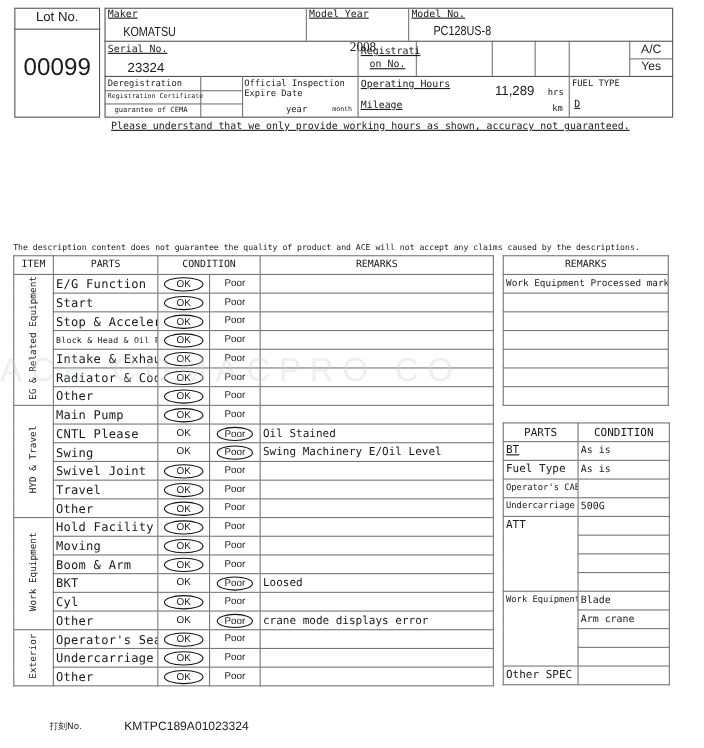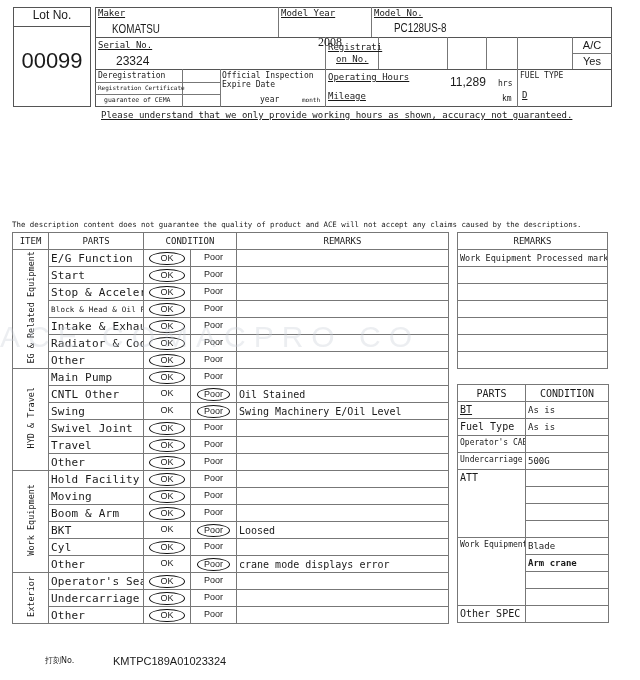"CNTL Other" td.part { text: Other -> Please }
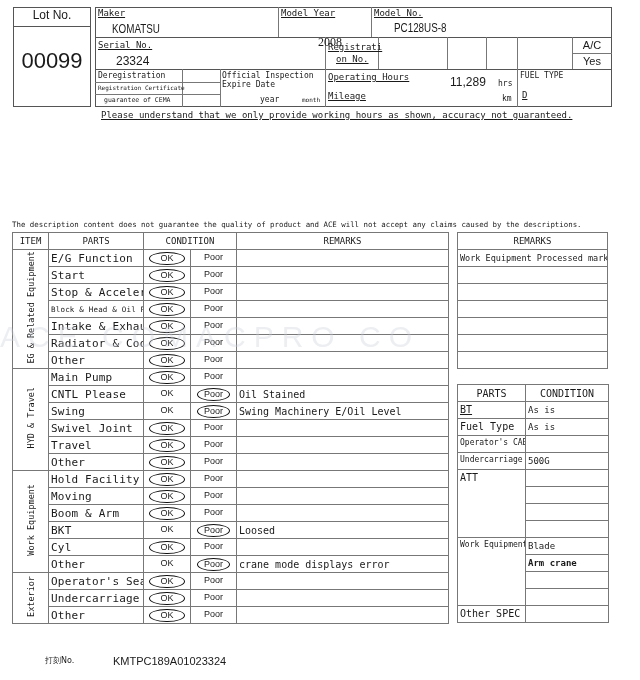"Arm crane" td { font-weight: bold -> none }
